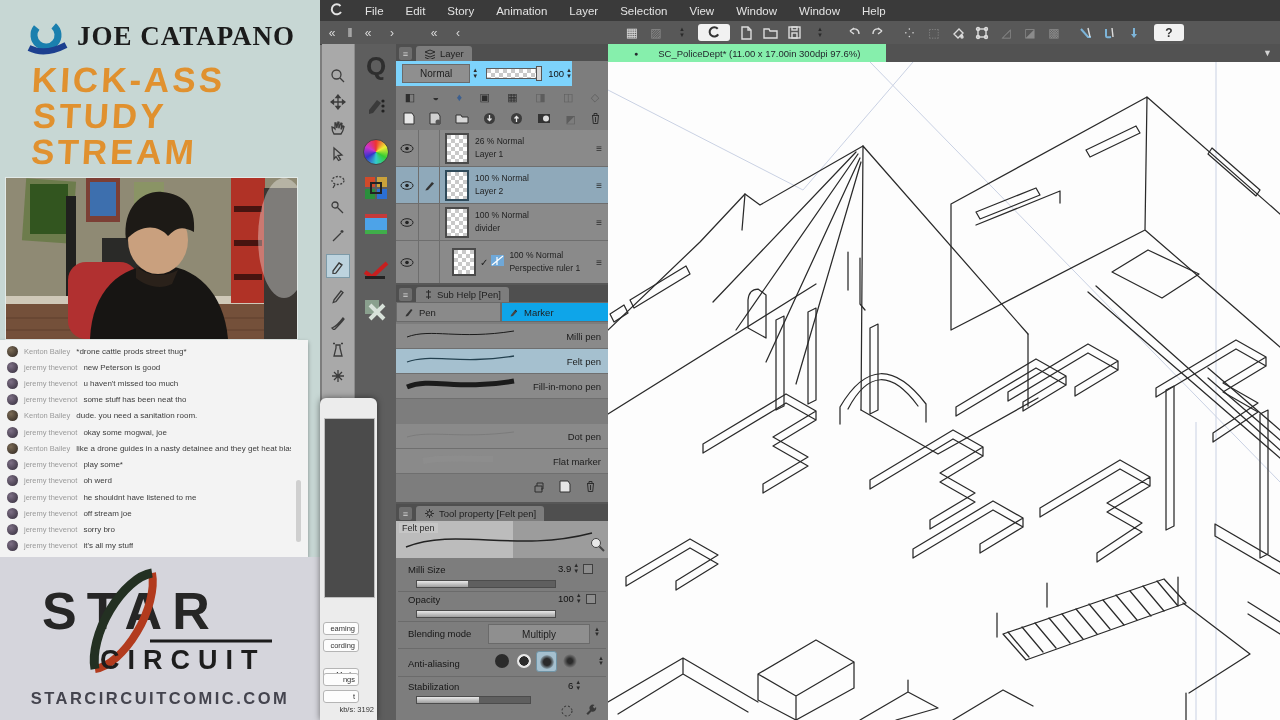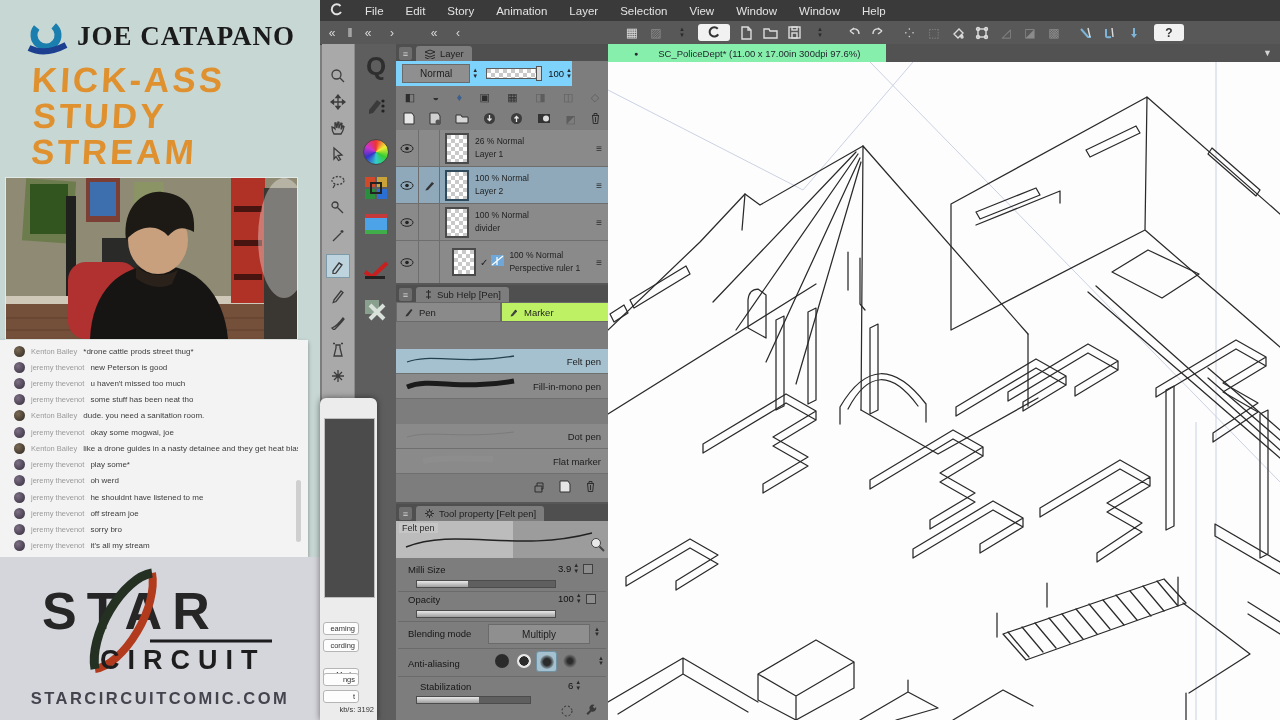"Marker" div.grptab { background: #bef264 -> #0ea5e9 }
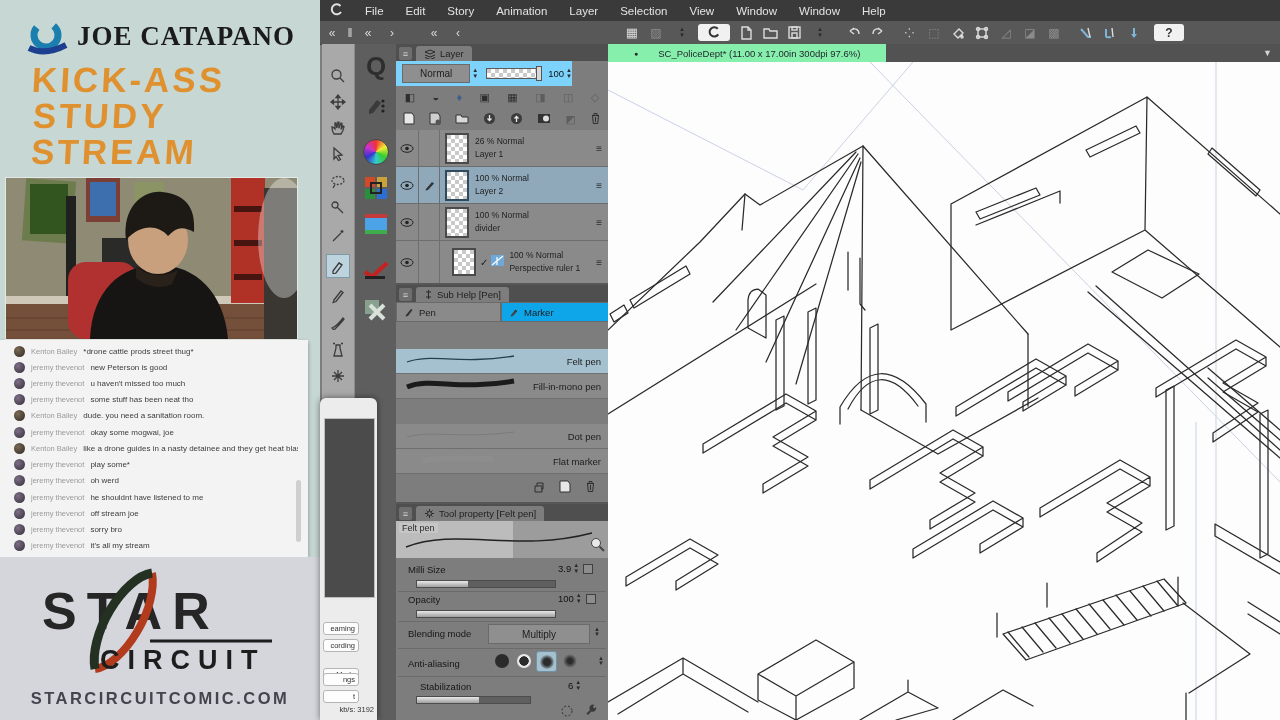"Milli pen" div.strow { html: none -> <div> <span><svg> <path></path> </svg></span> <span>Milli pen</span> </div> }
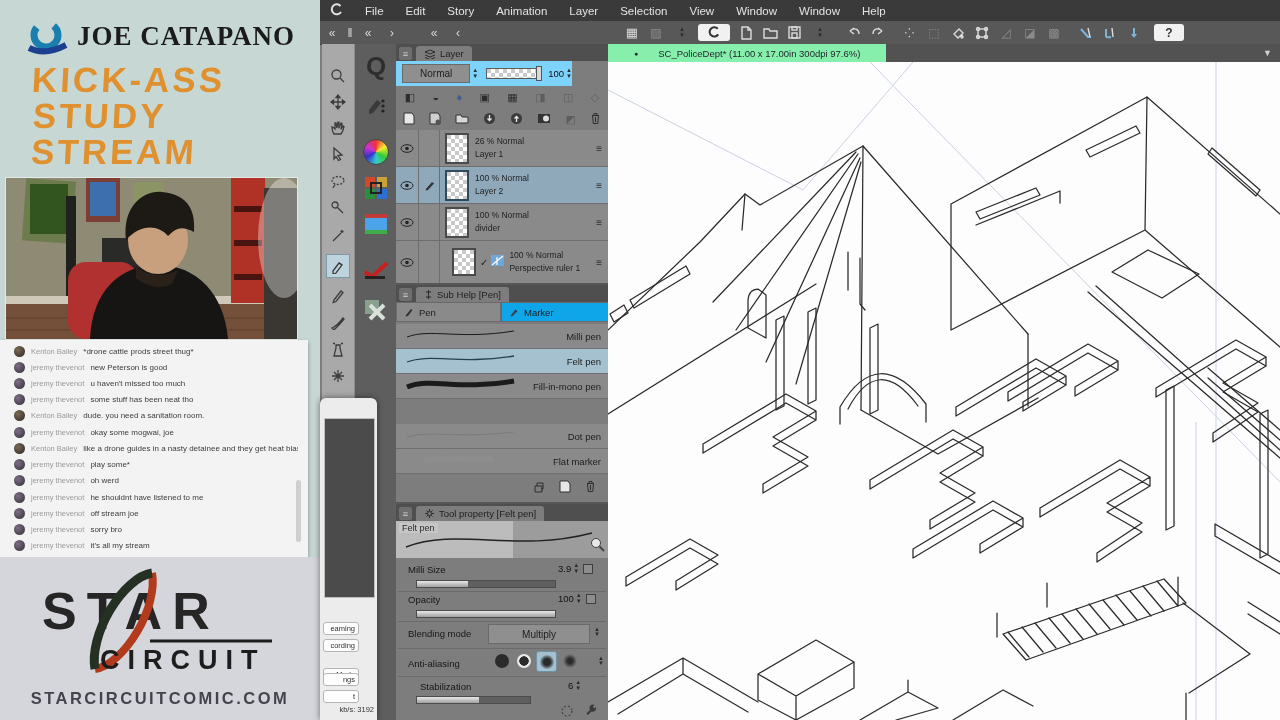"Kenton Bailey" .crow { padding-left: 14px -> 7px }
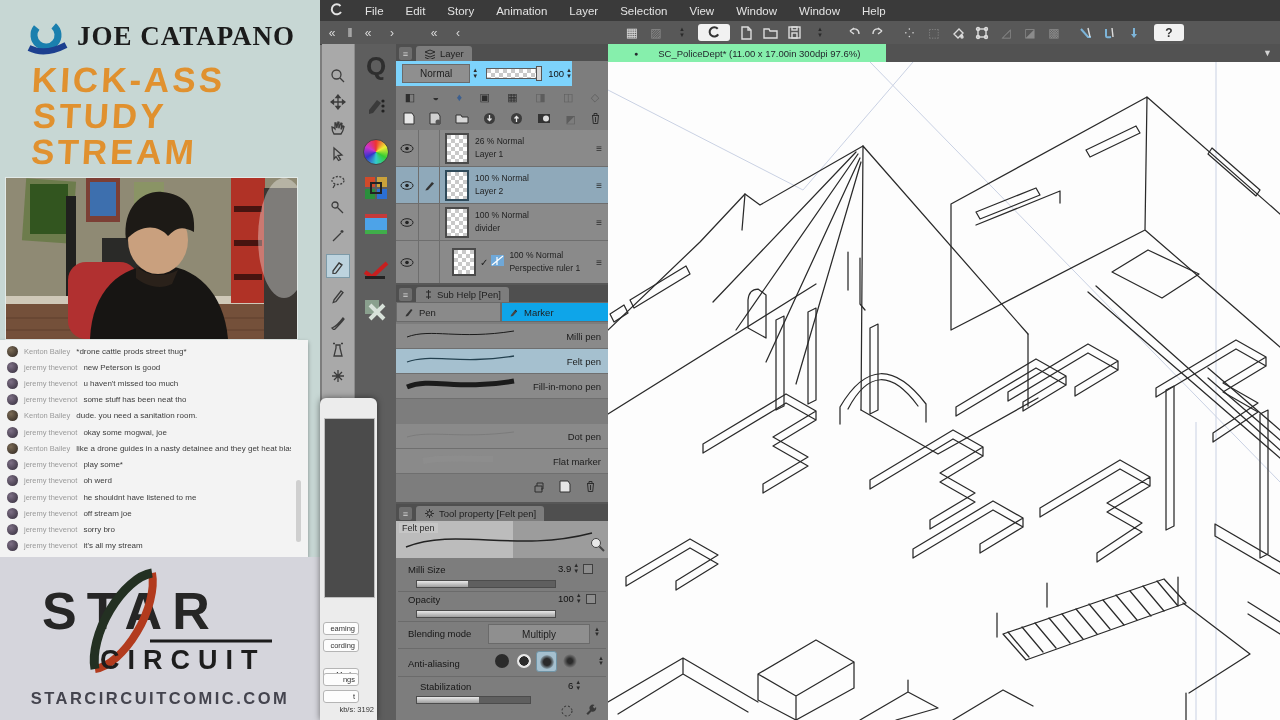"it's all my stream" span.ctext { text: stream -> stuff }
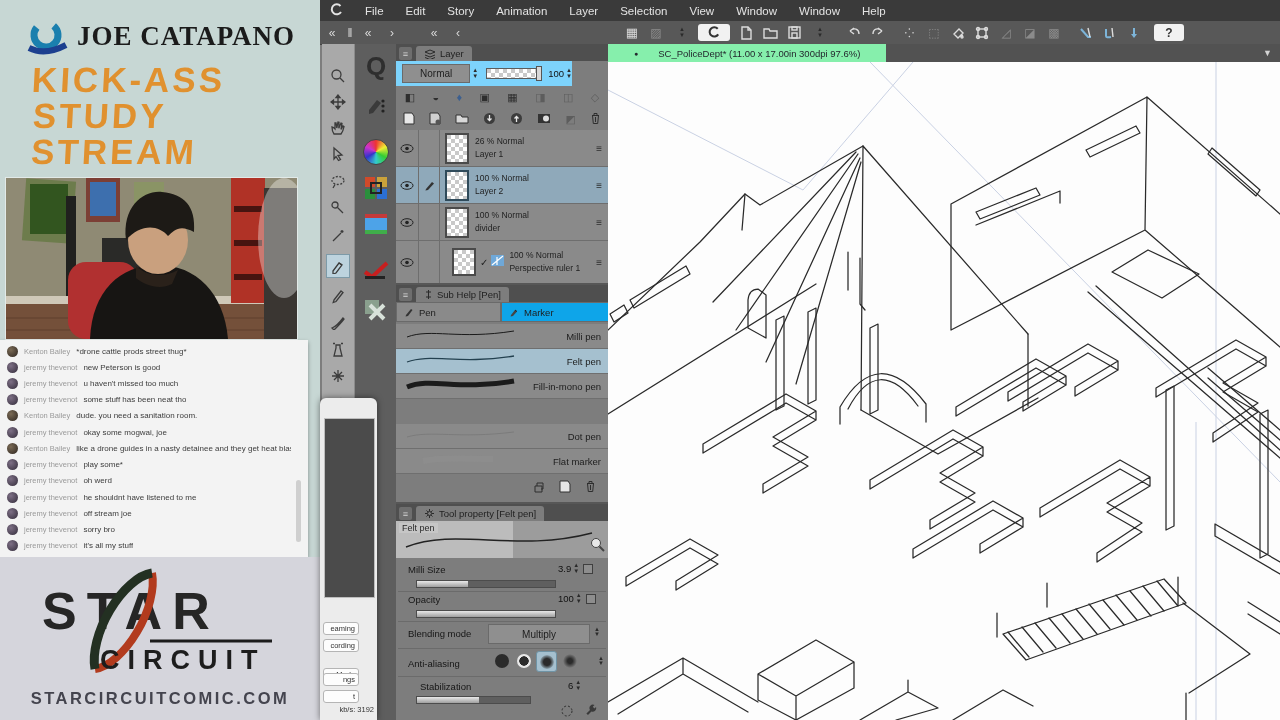"Stabilization" div.abs { left: 100px -> 88px }
